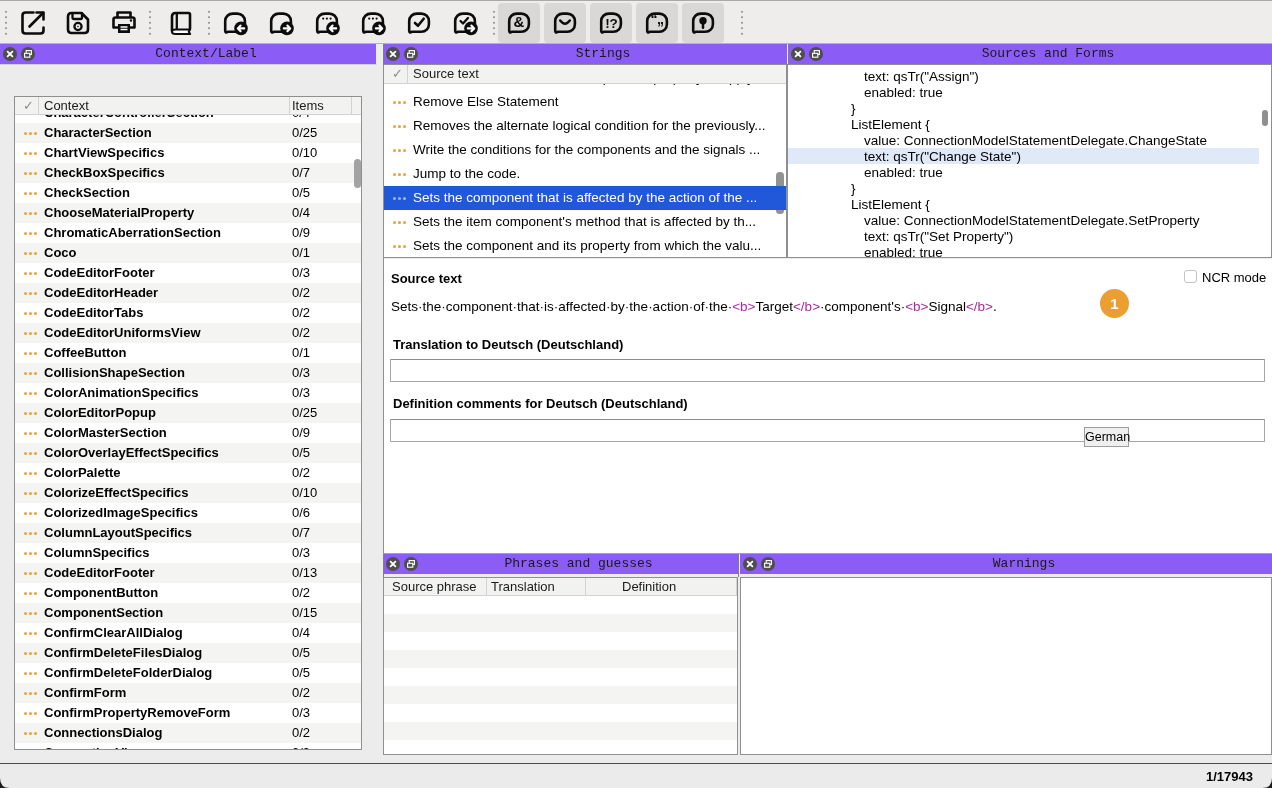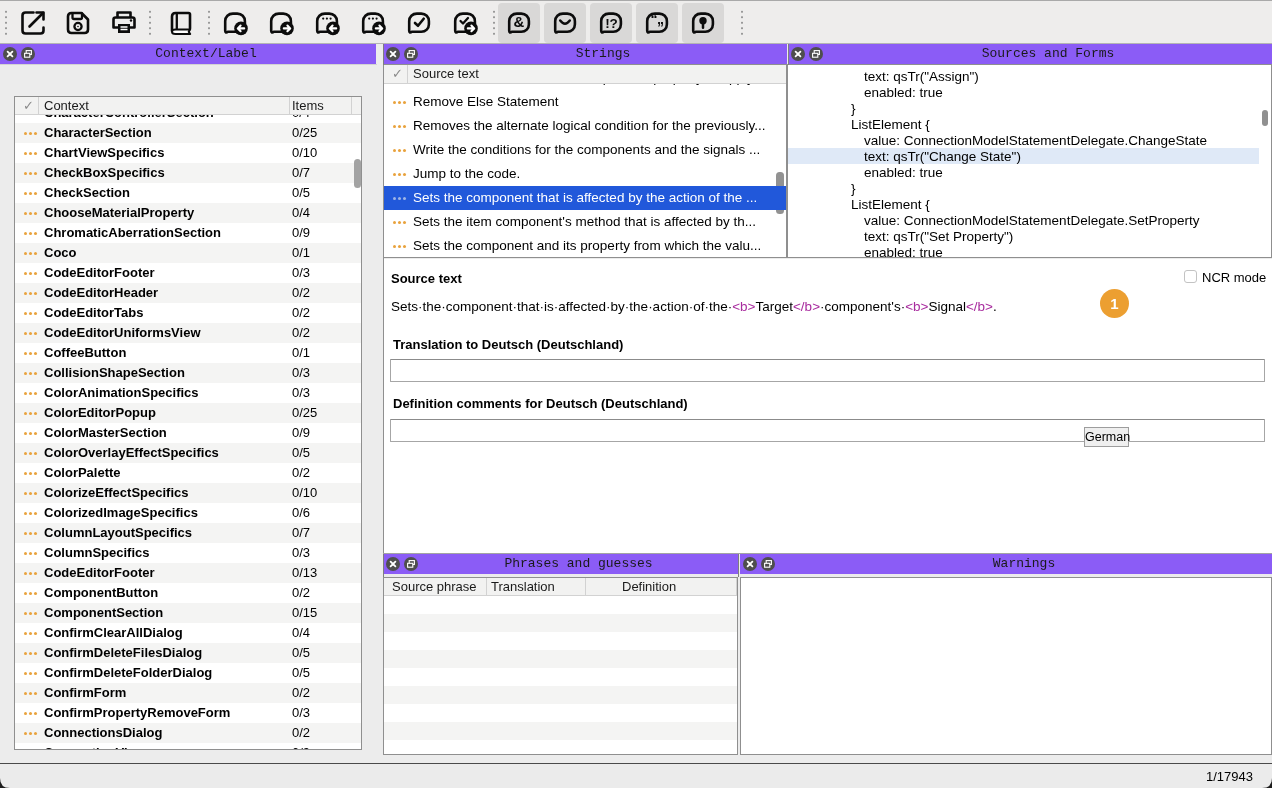"1/17943" span.abs { font-weight: none -> bold }
